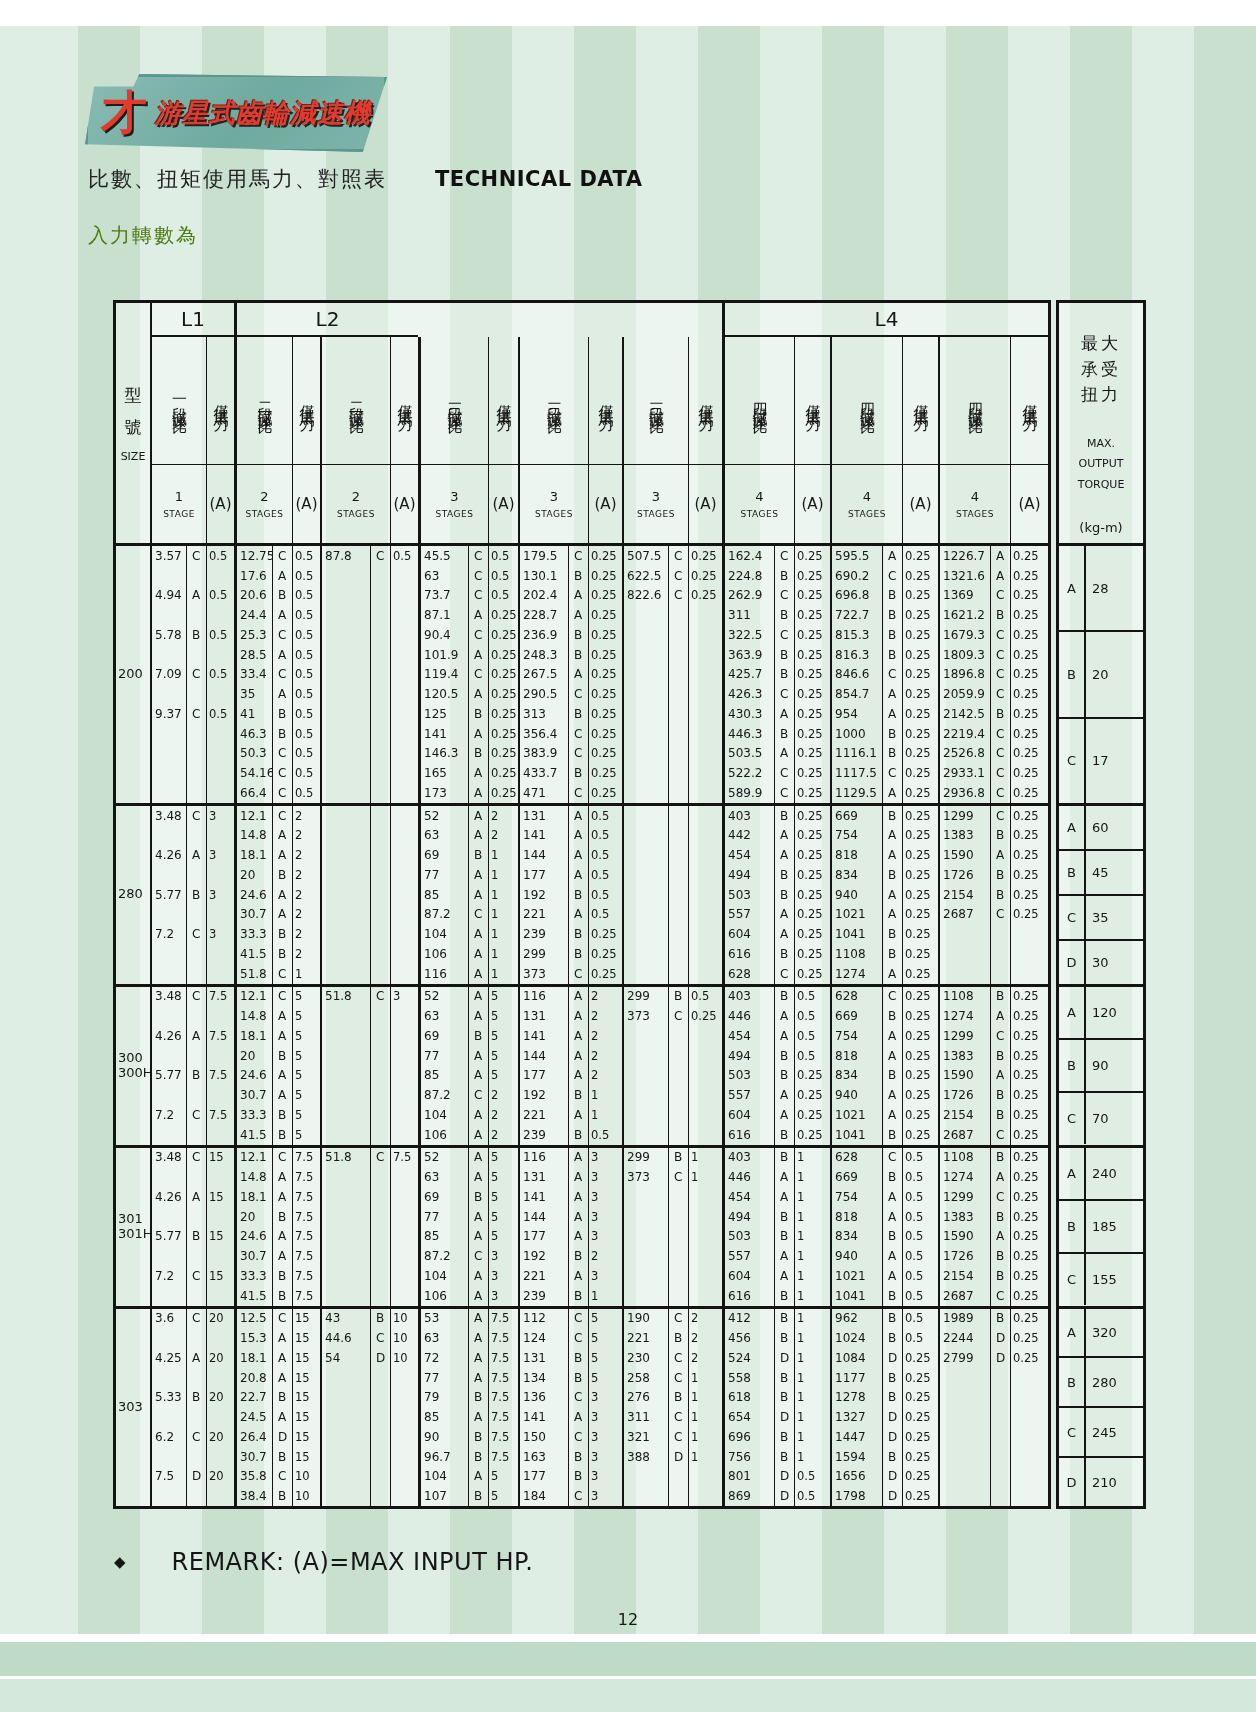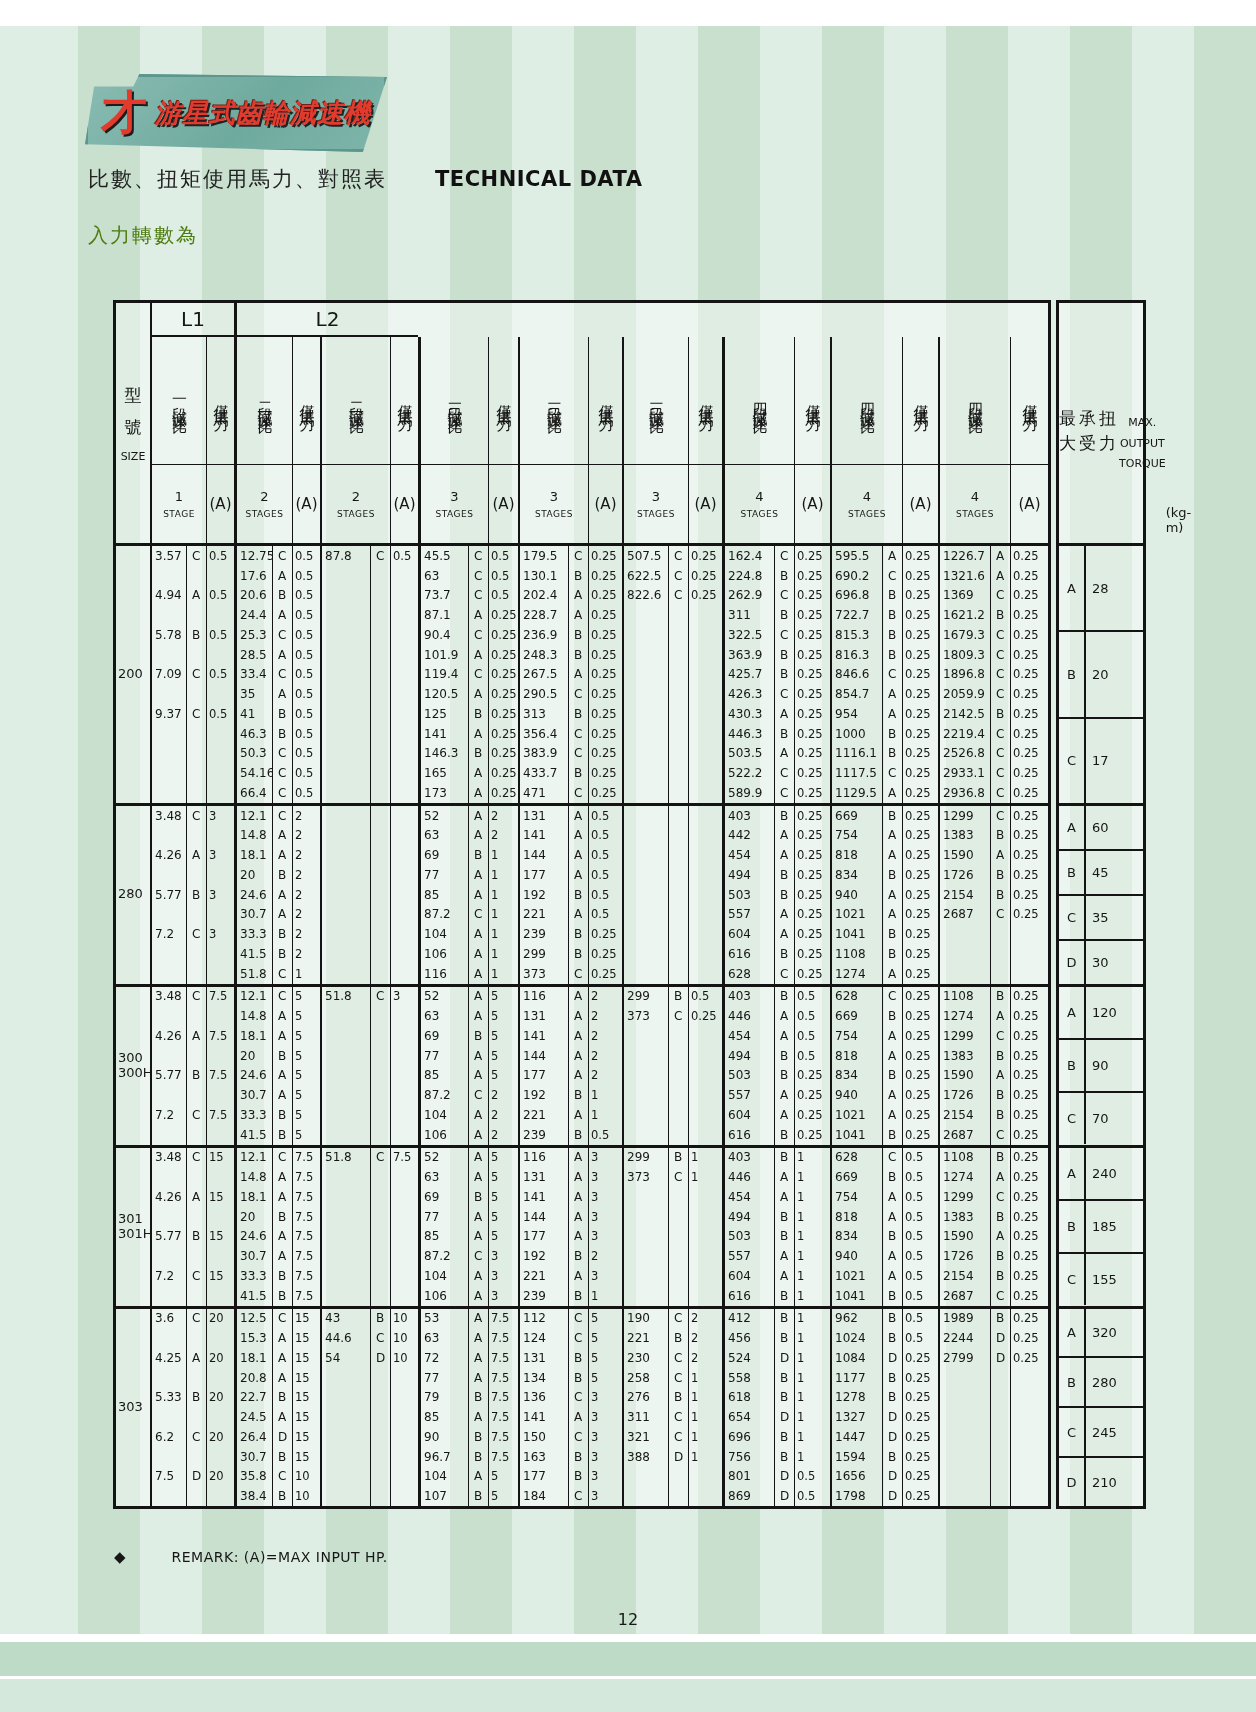"L4" div.gcell { html: none -> <div>L4</div> }
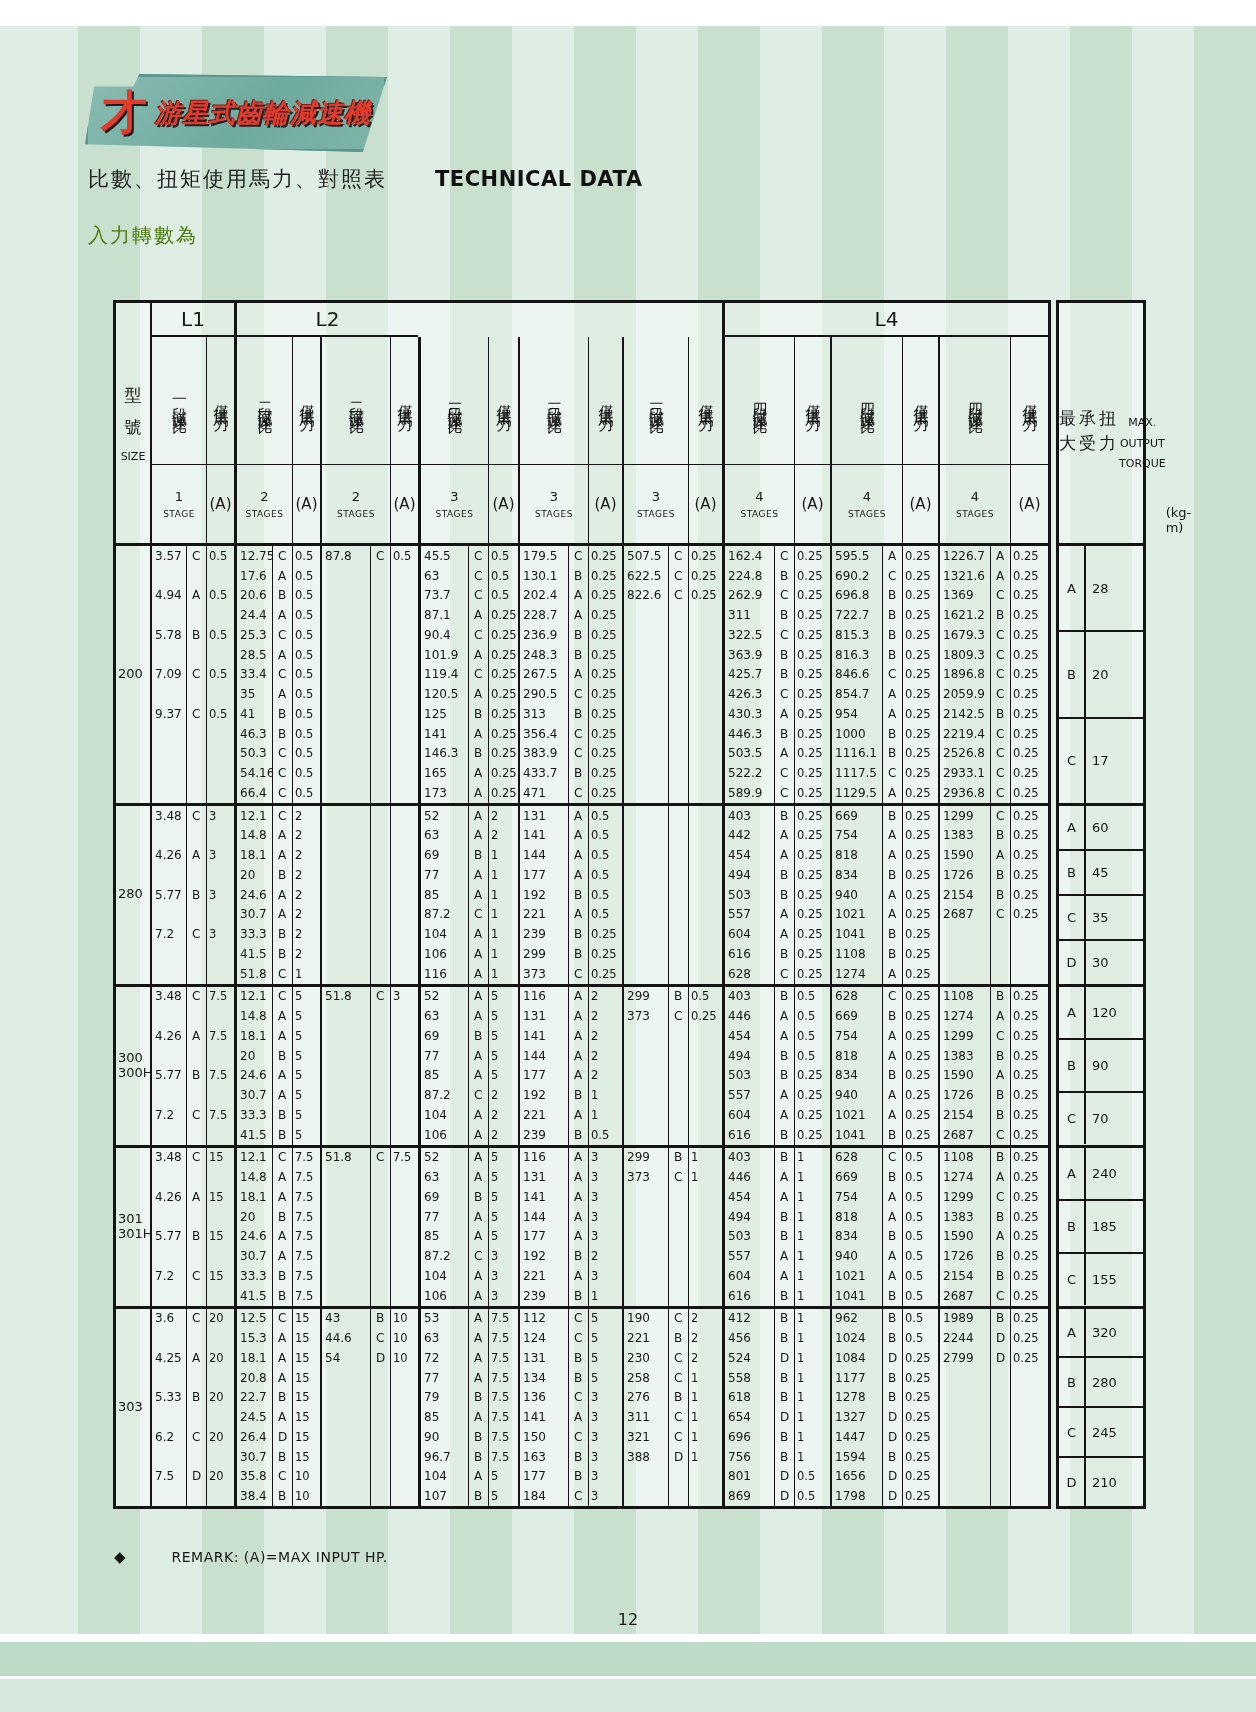"最大" .thead { flex-direction: row -> column; padding-top: 16px -> 28px }
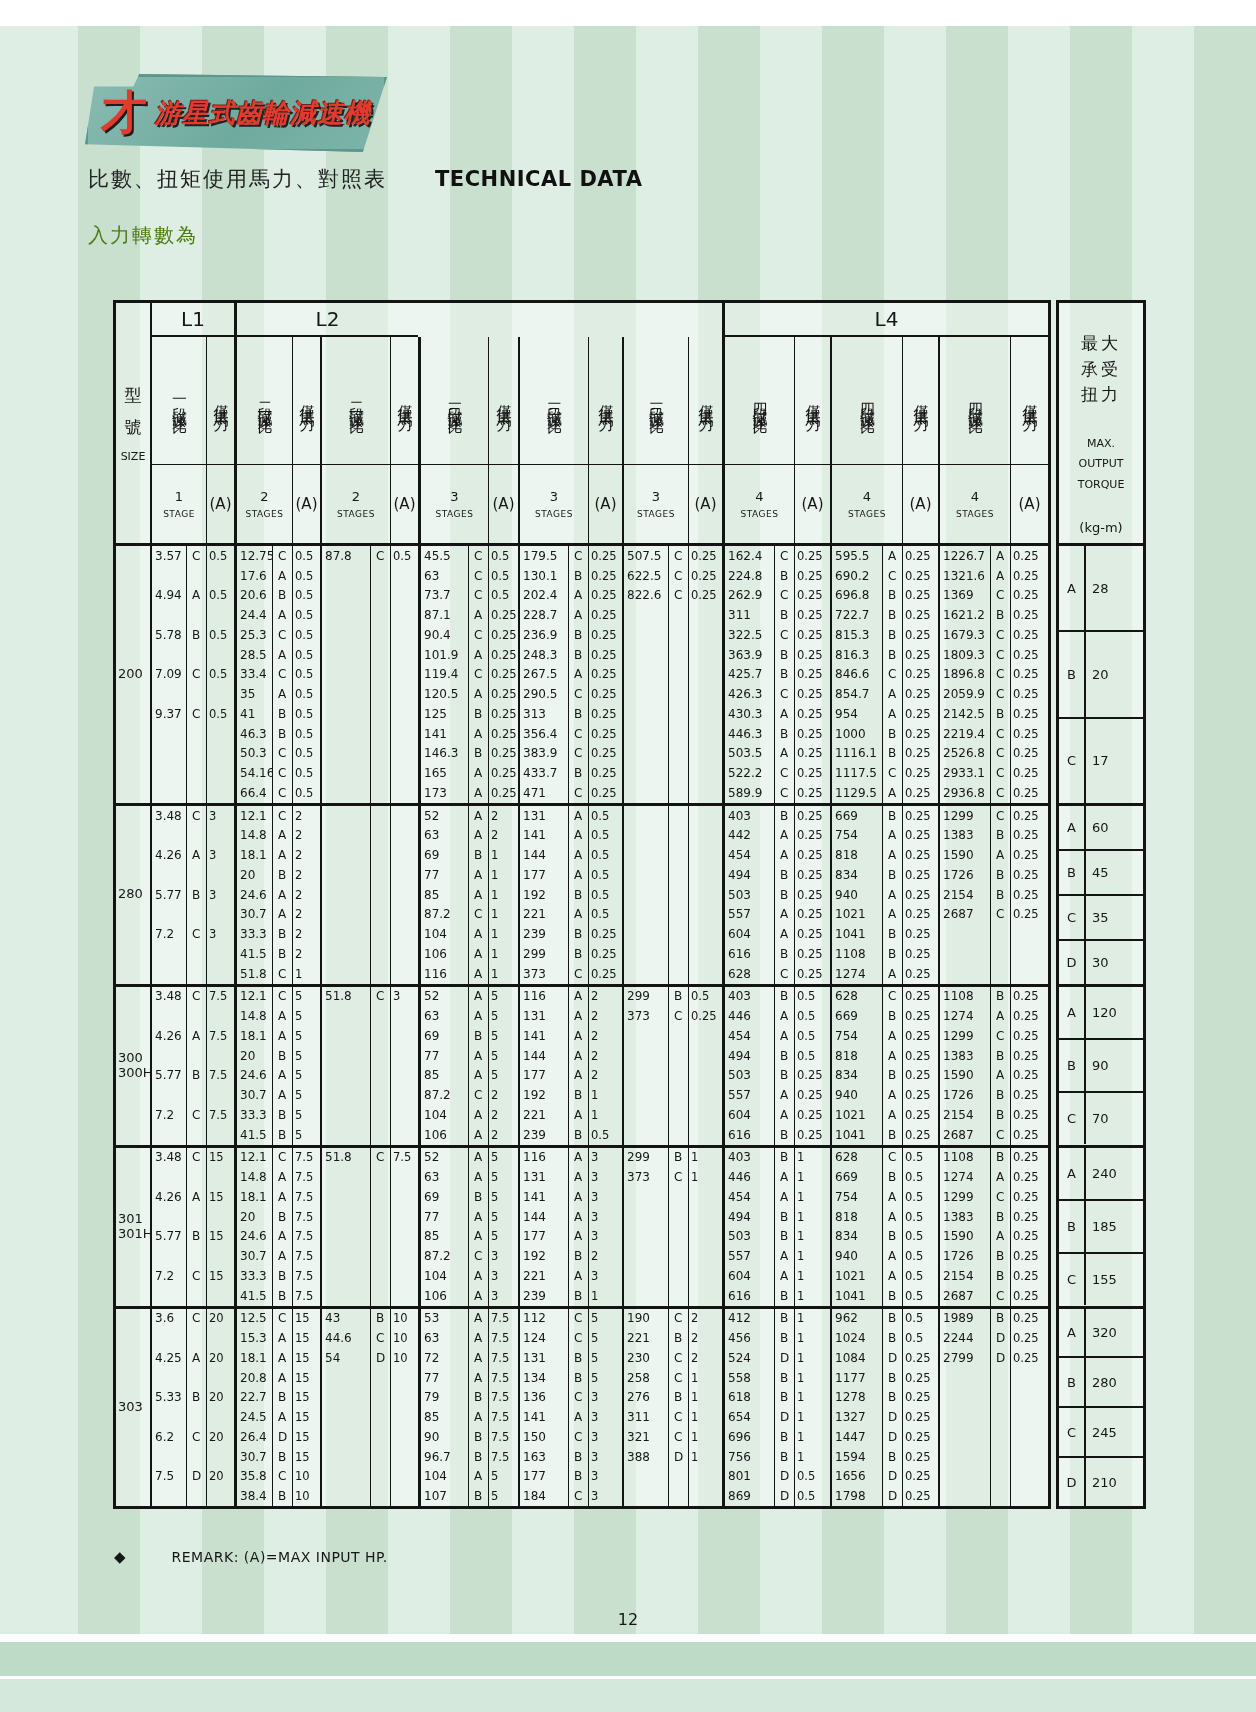"REMARK: (A)=MAX INPUT HP." .remark .txt { font-size: 14px -> 24px }
